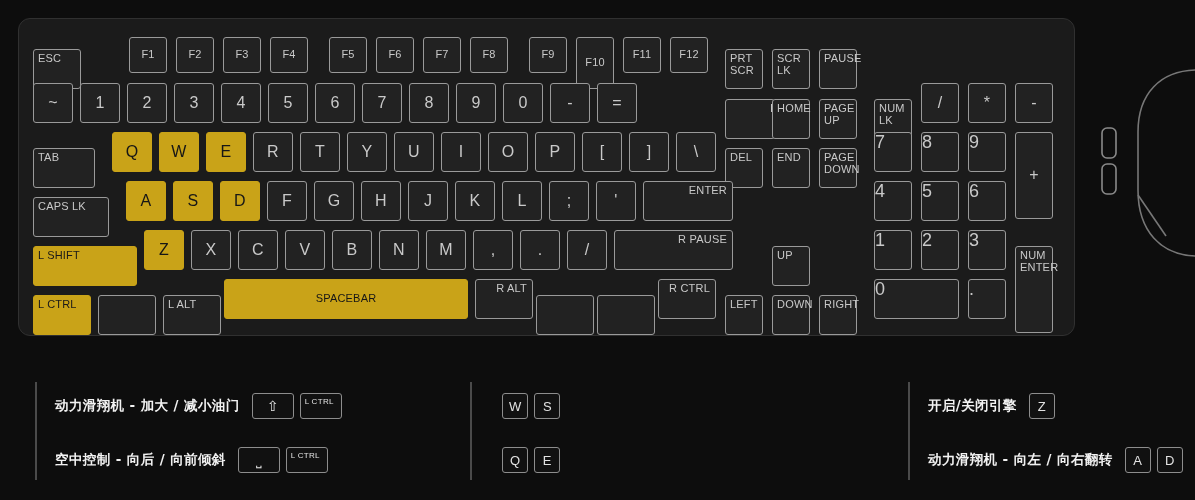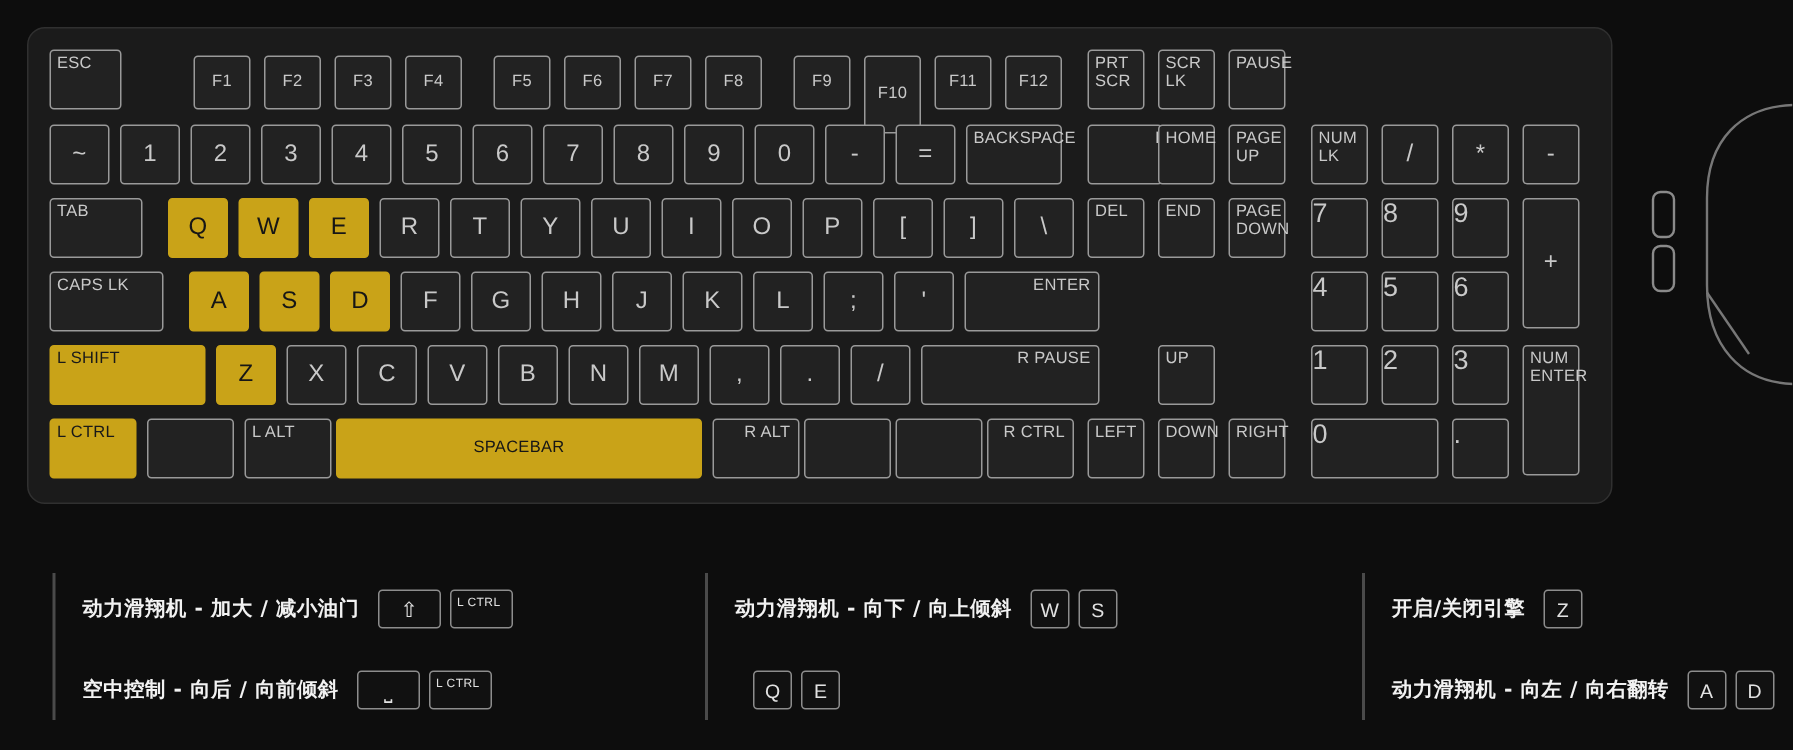"ESC" .key.lbl { margin-top: none -> 16px }
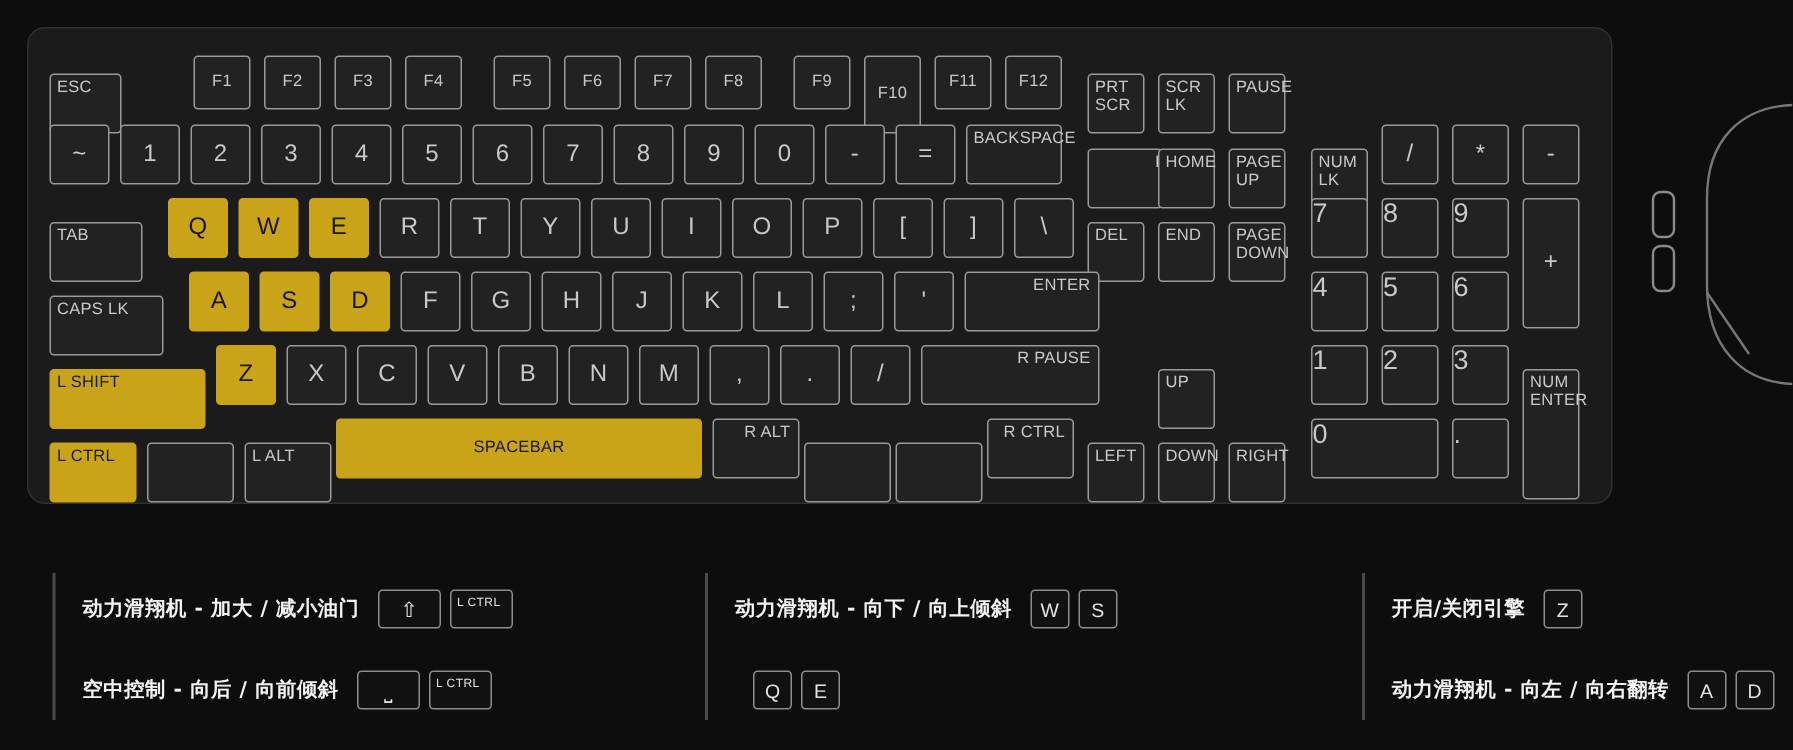"BACKSPACE" div.key { html: <div>BACKSPACE</div> -> none }
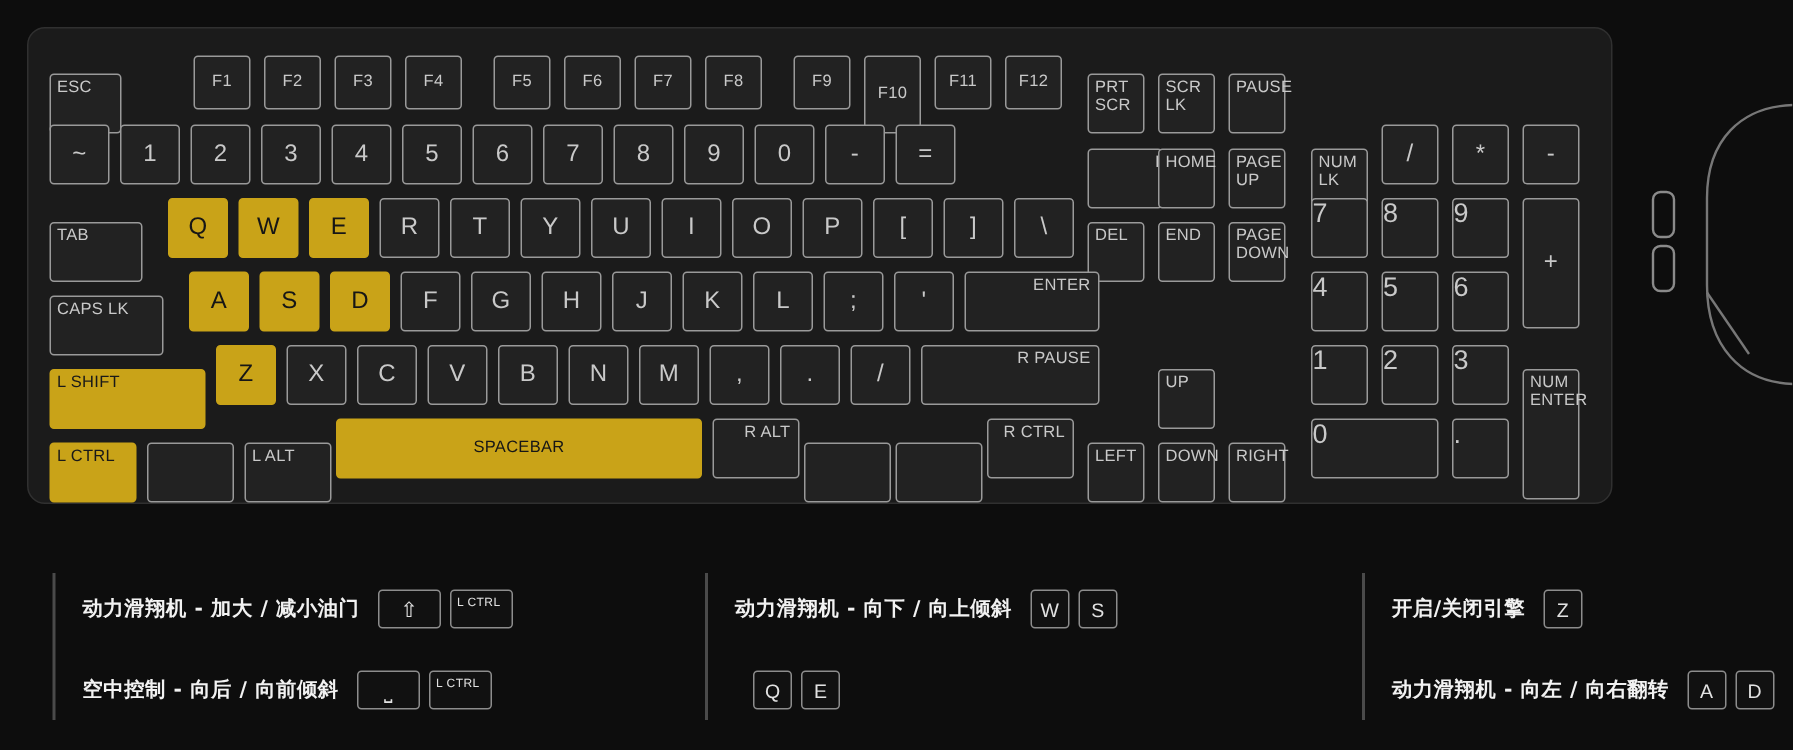"动力滑翔机 - 向下 / 向上倾斜" span.leg-text { html: <span>动力滑翔机 - 向下 / 向上倾斜</span> -> none }
